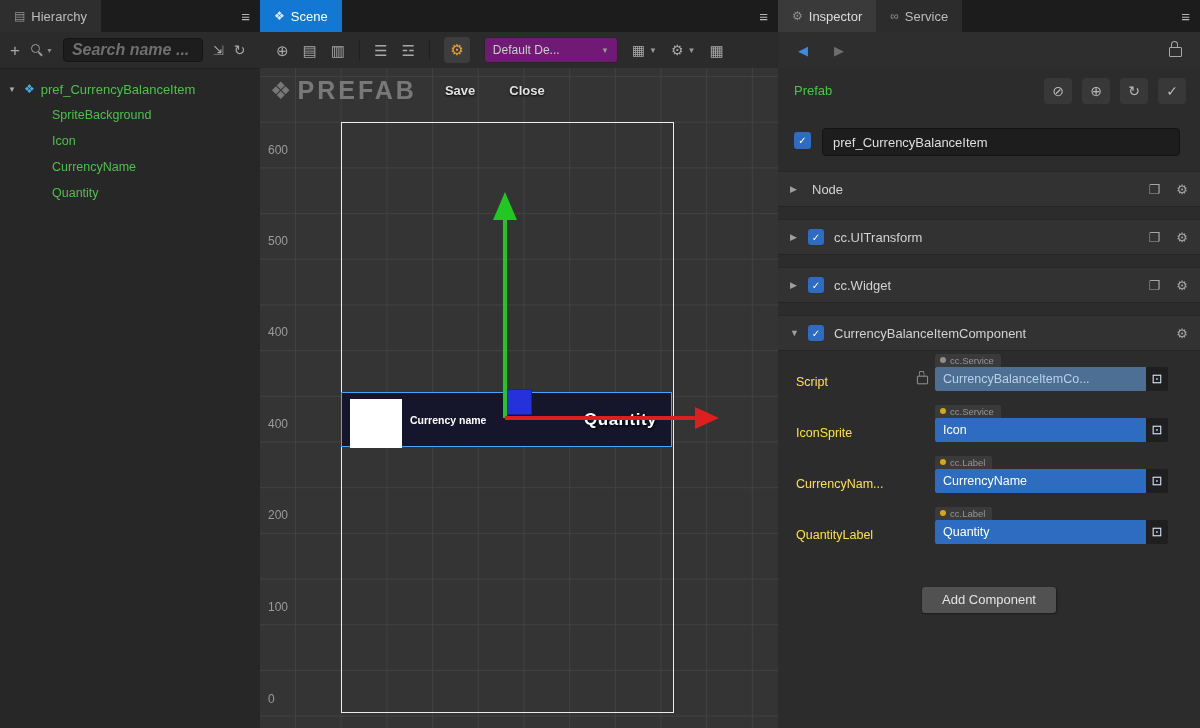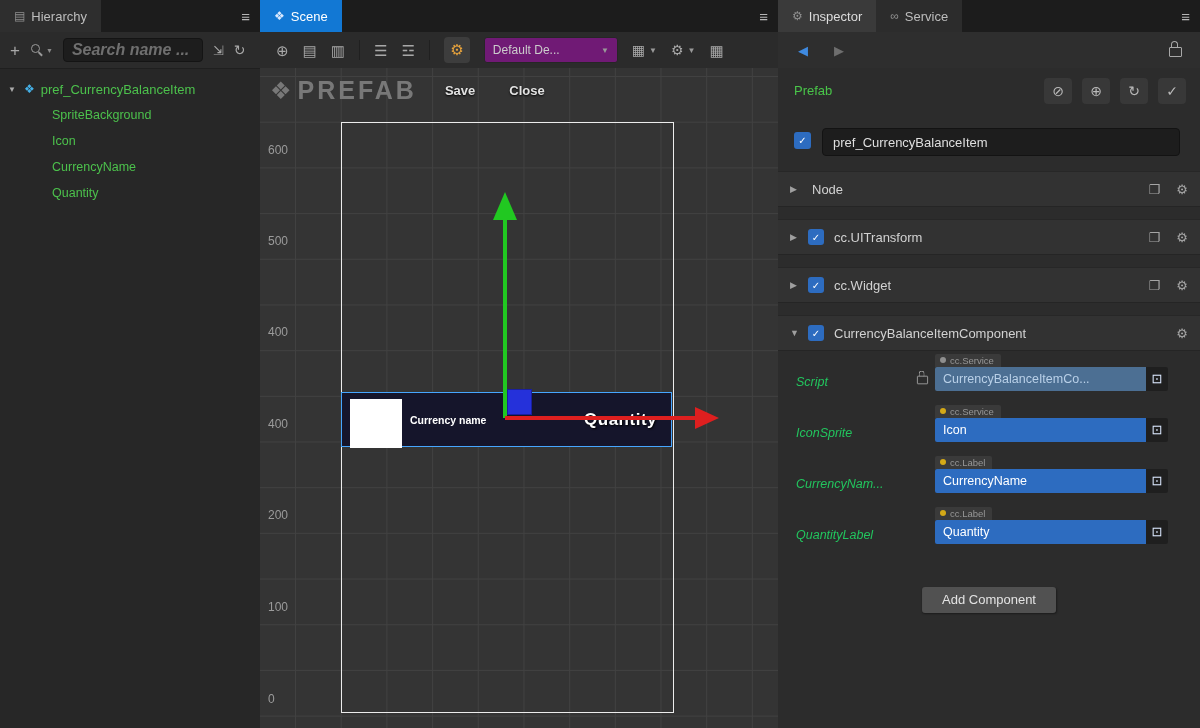"Script" .prop-label { color: #22c55e -> #fde047; font-style: italic -> none }
